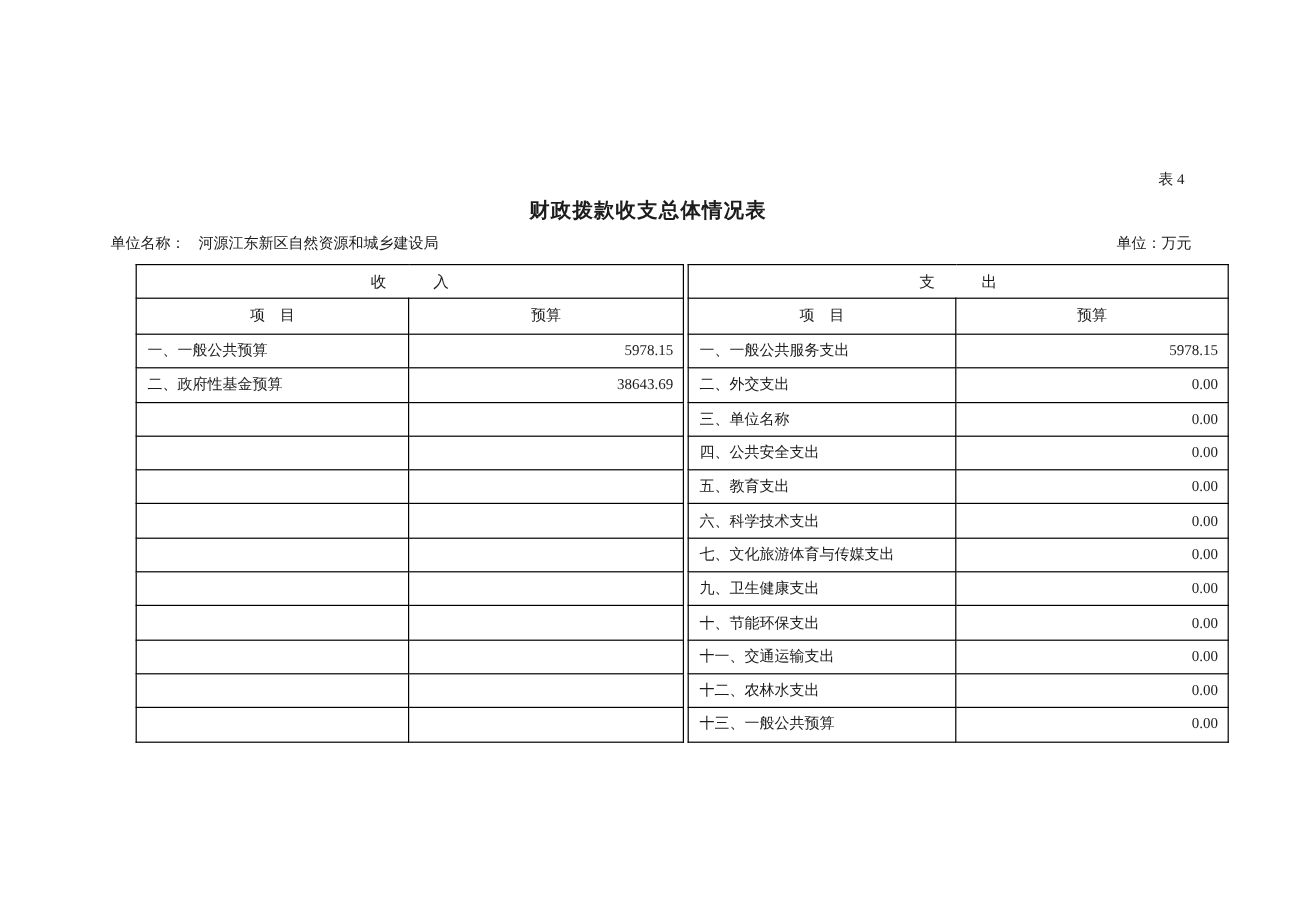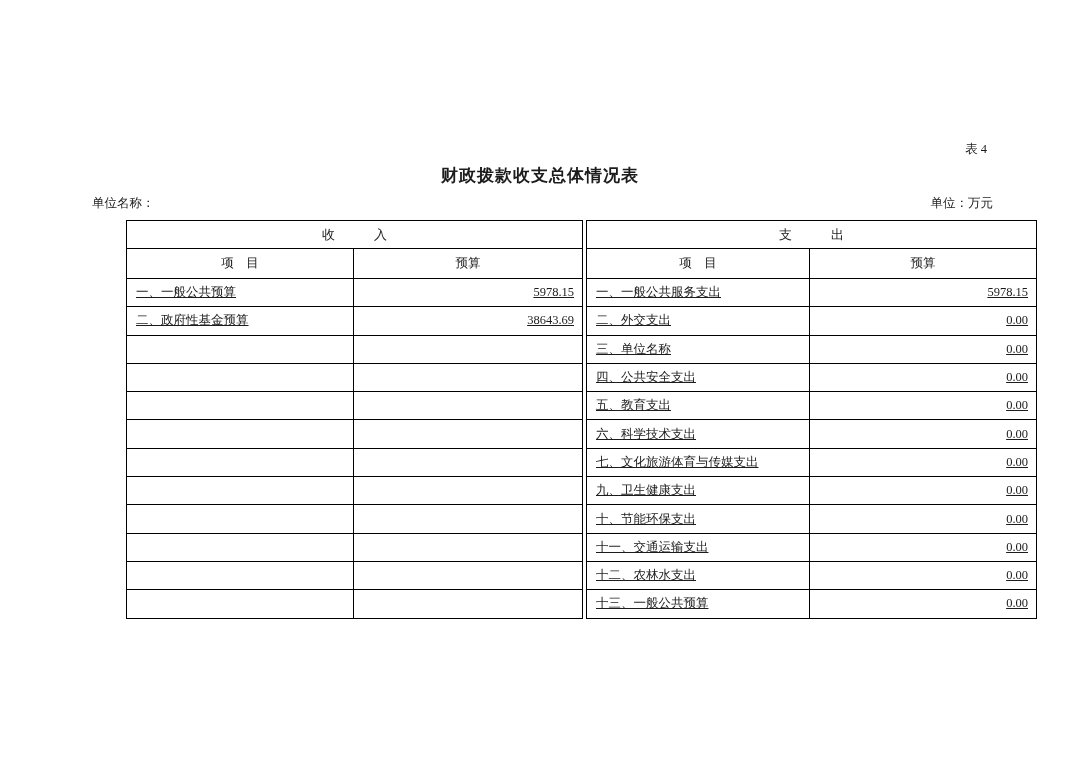"河源江东新区自然资源和城乡建设局" span.unit-name-value { html: none -> <span>河源江东新区自然资源和城乡建设局</span> }
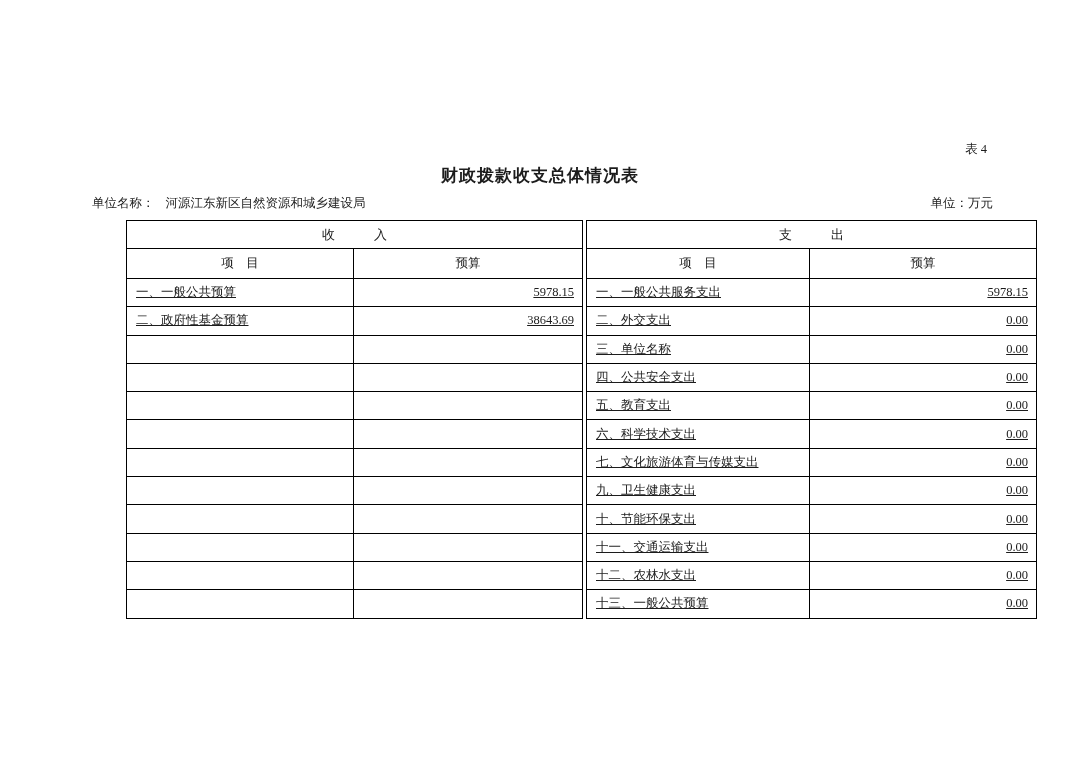"收 入" .tables-wrap { left: 100px -> 87px }
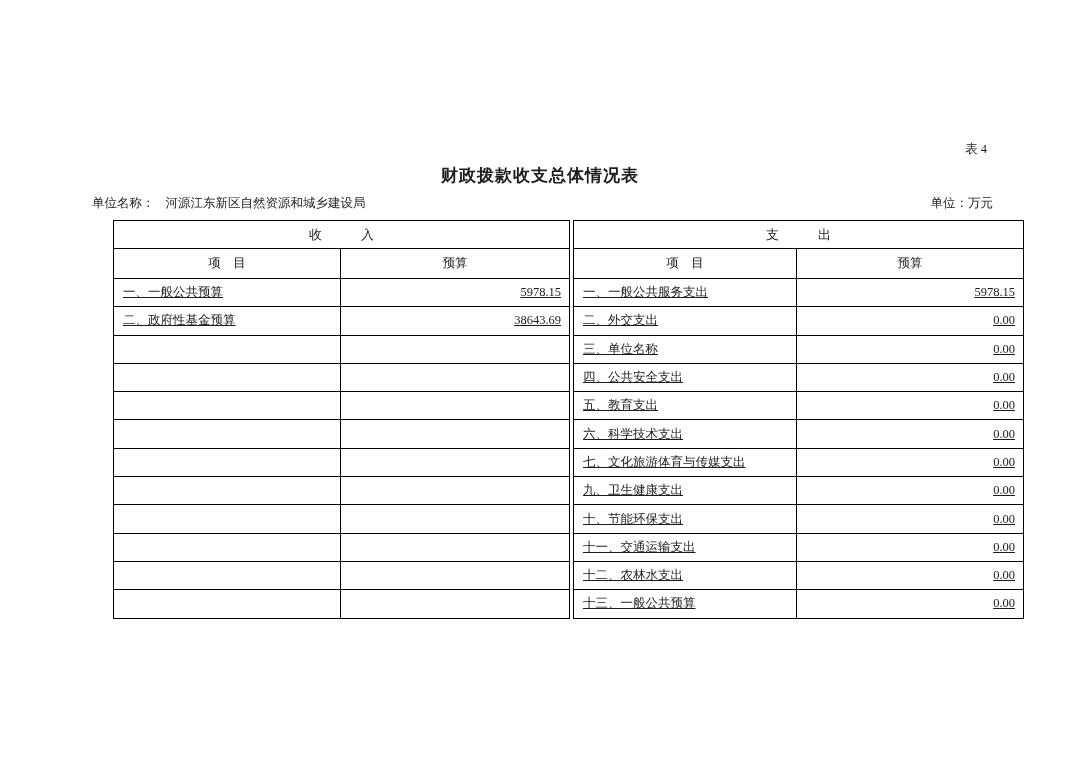"一、一般公共预算" tr.data-row td { text-decoration: underline -> none }
